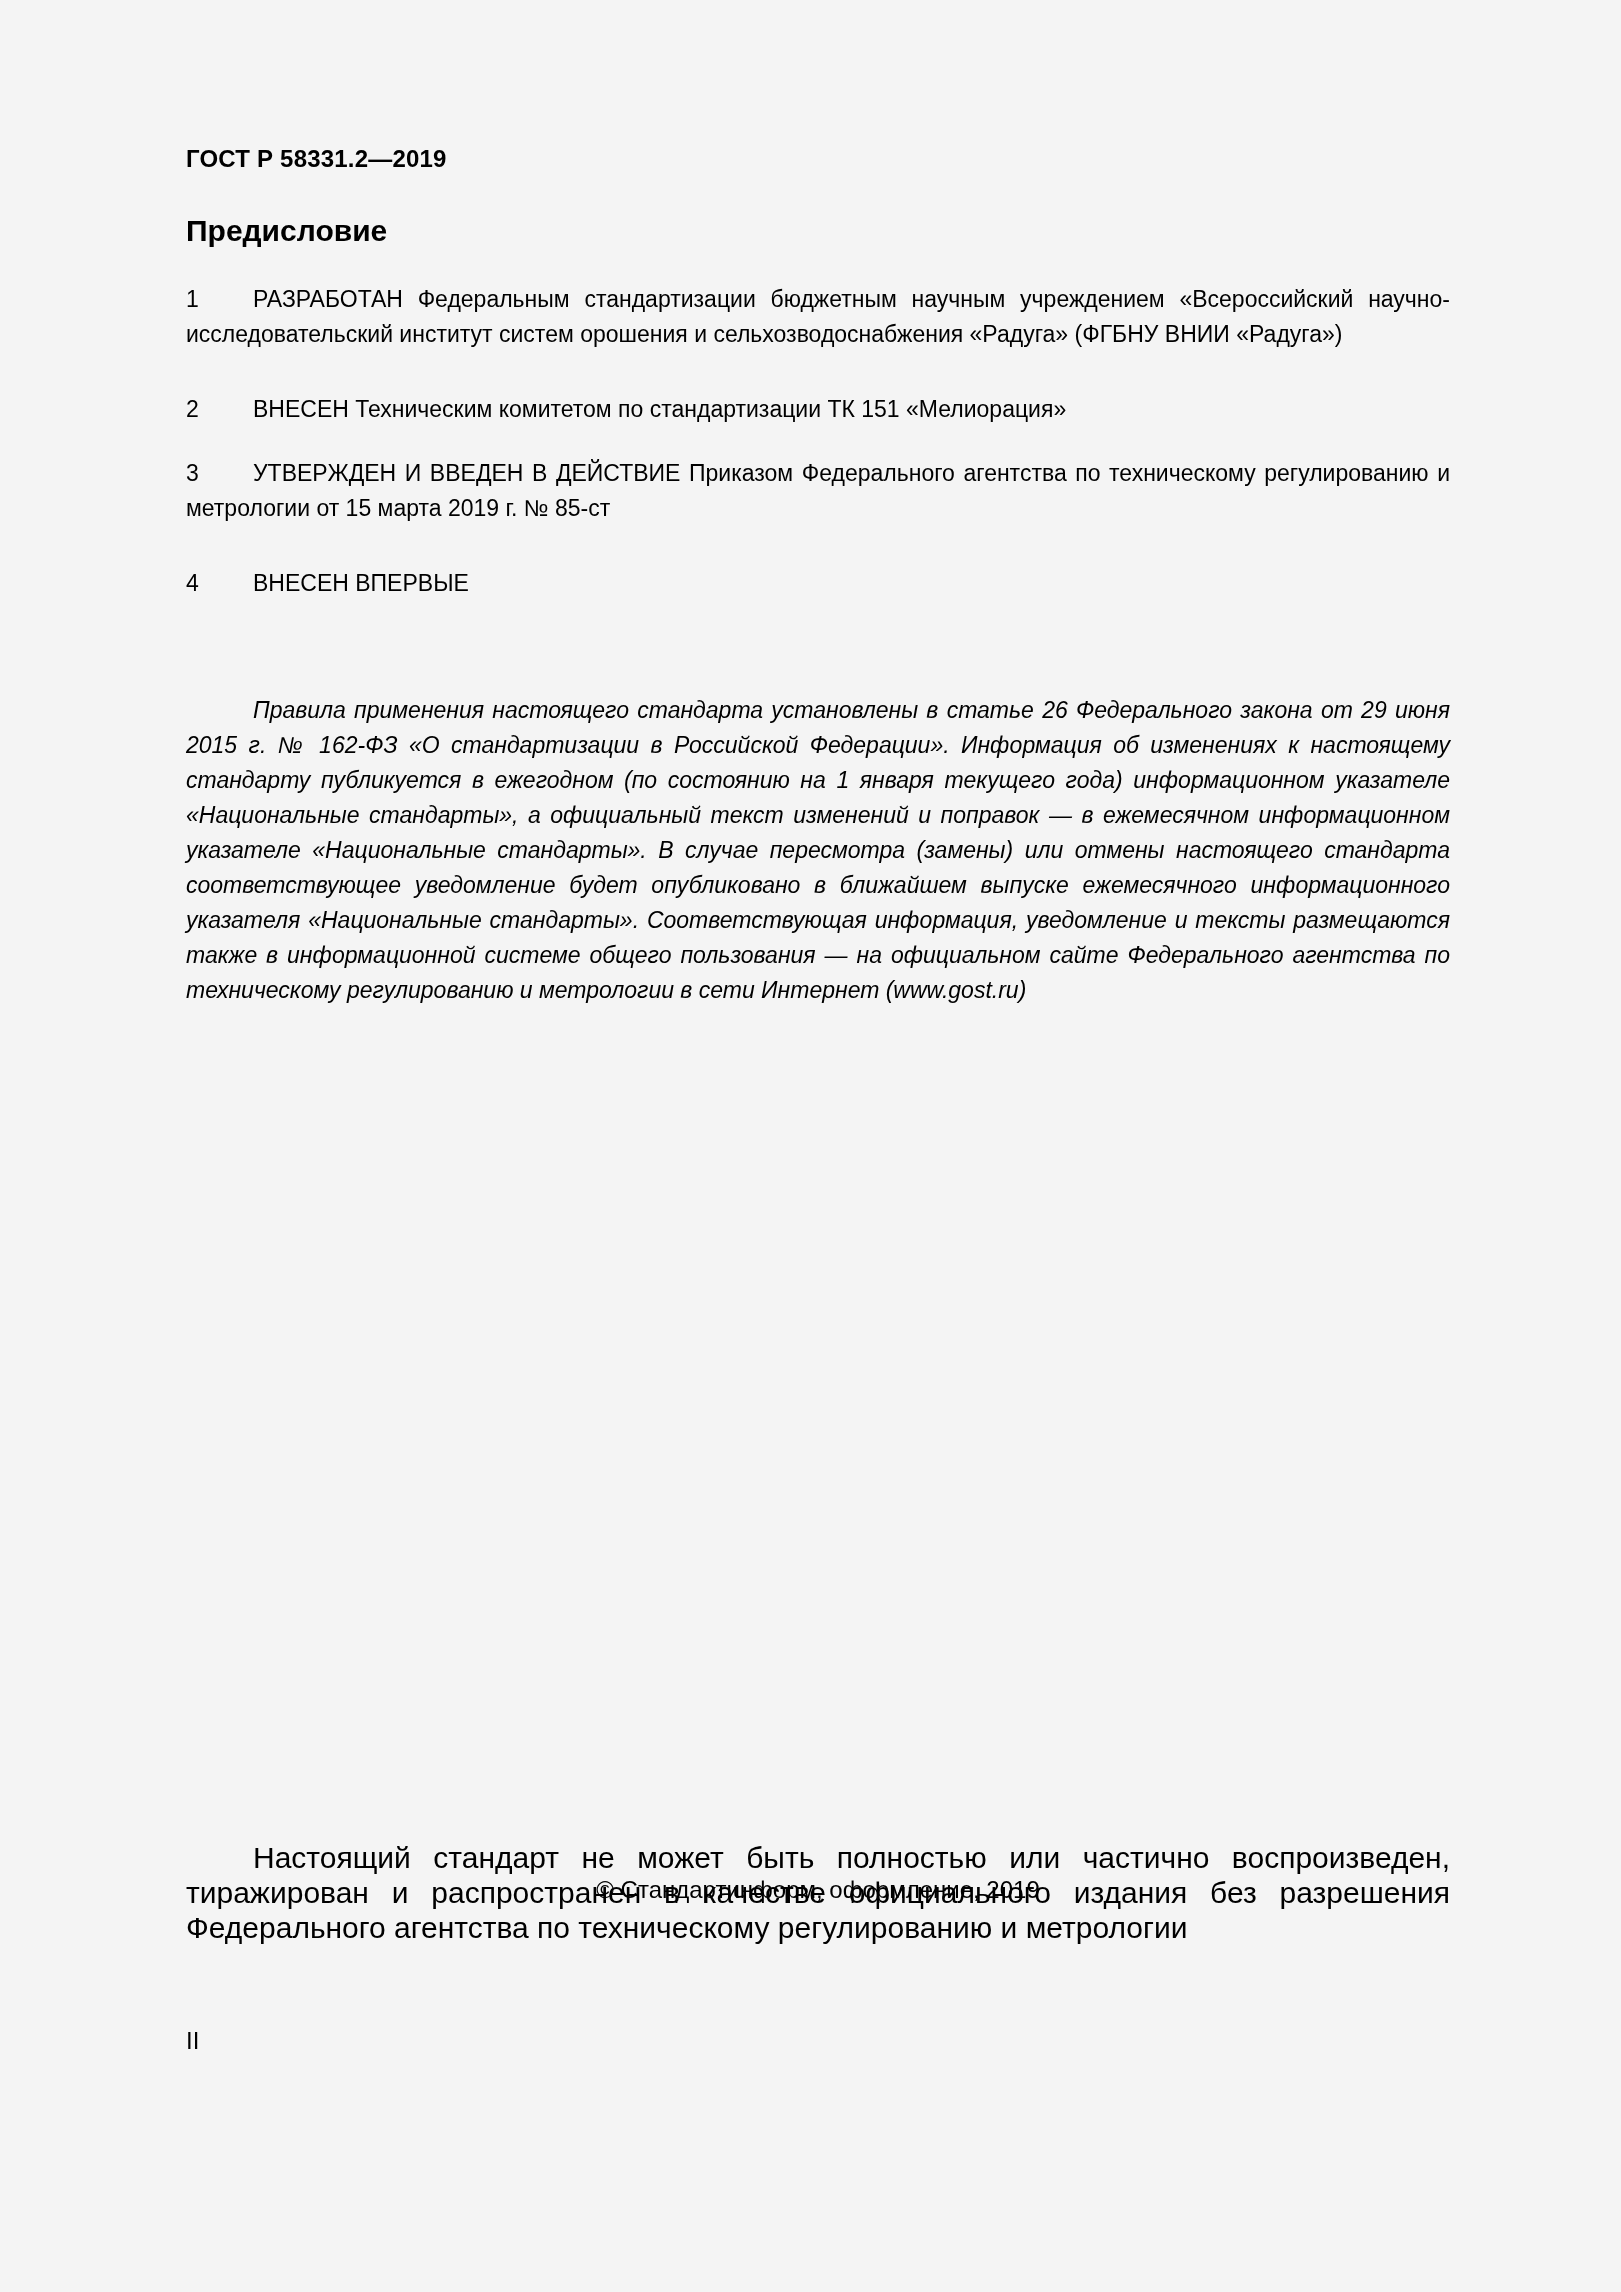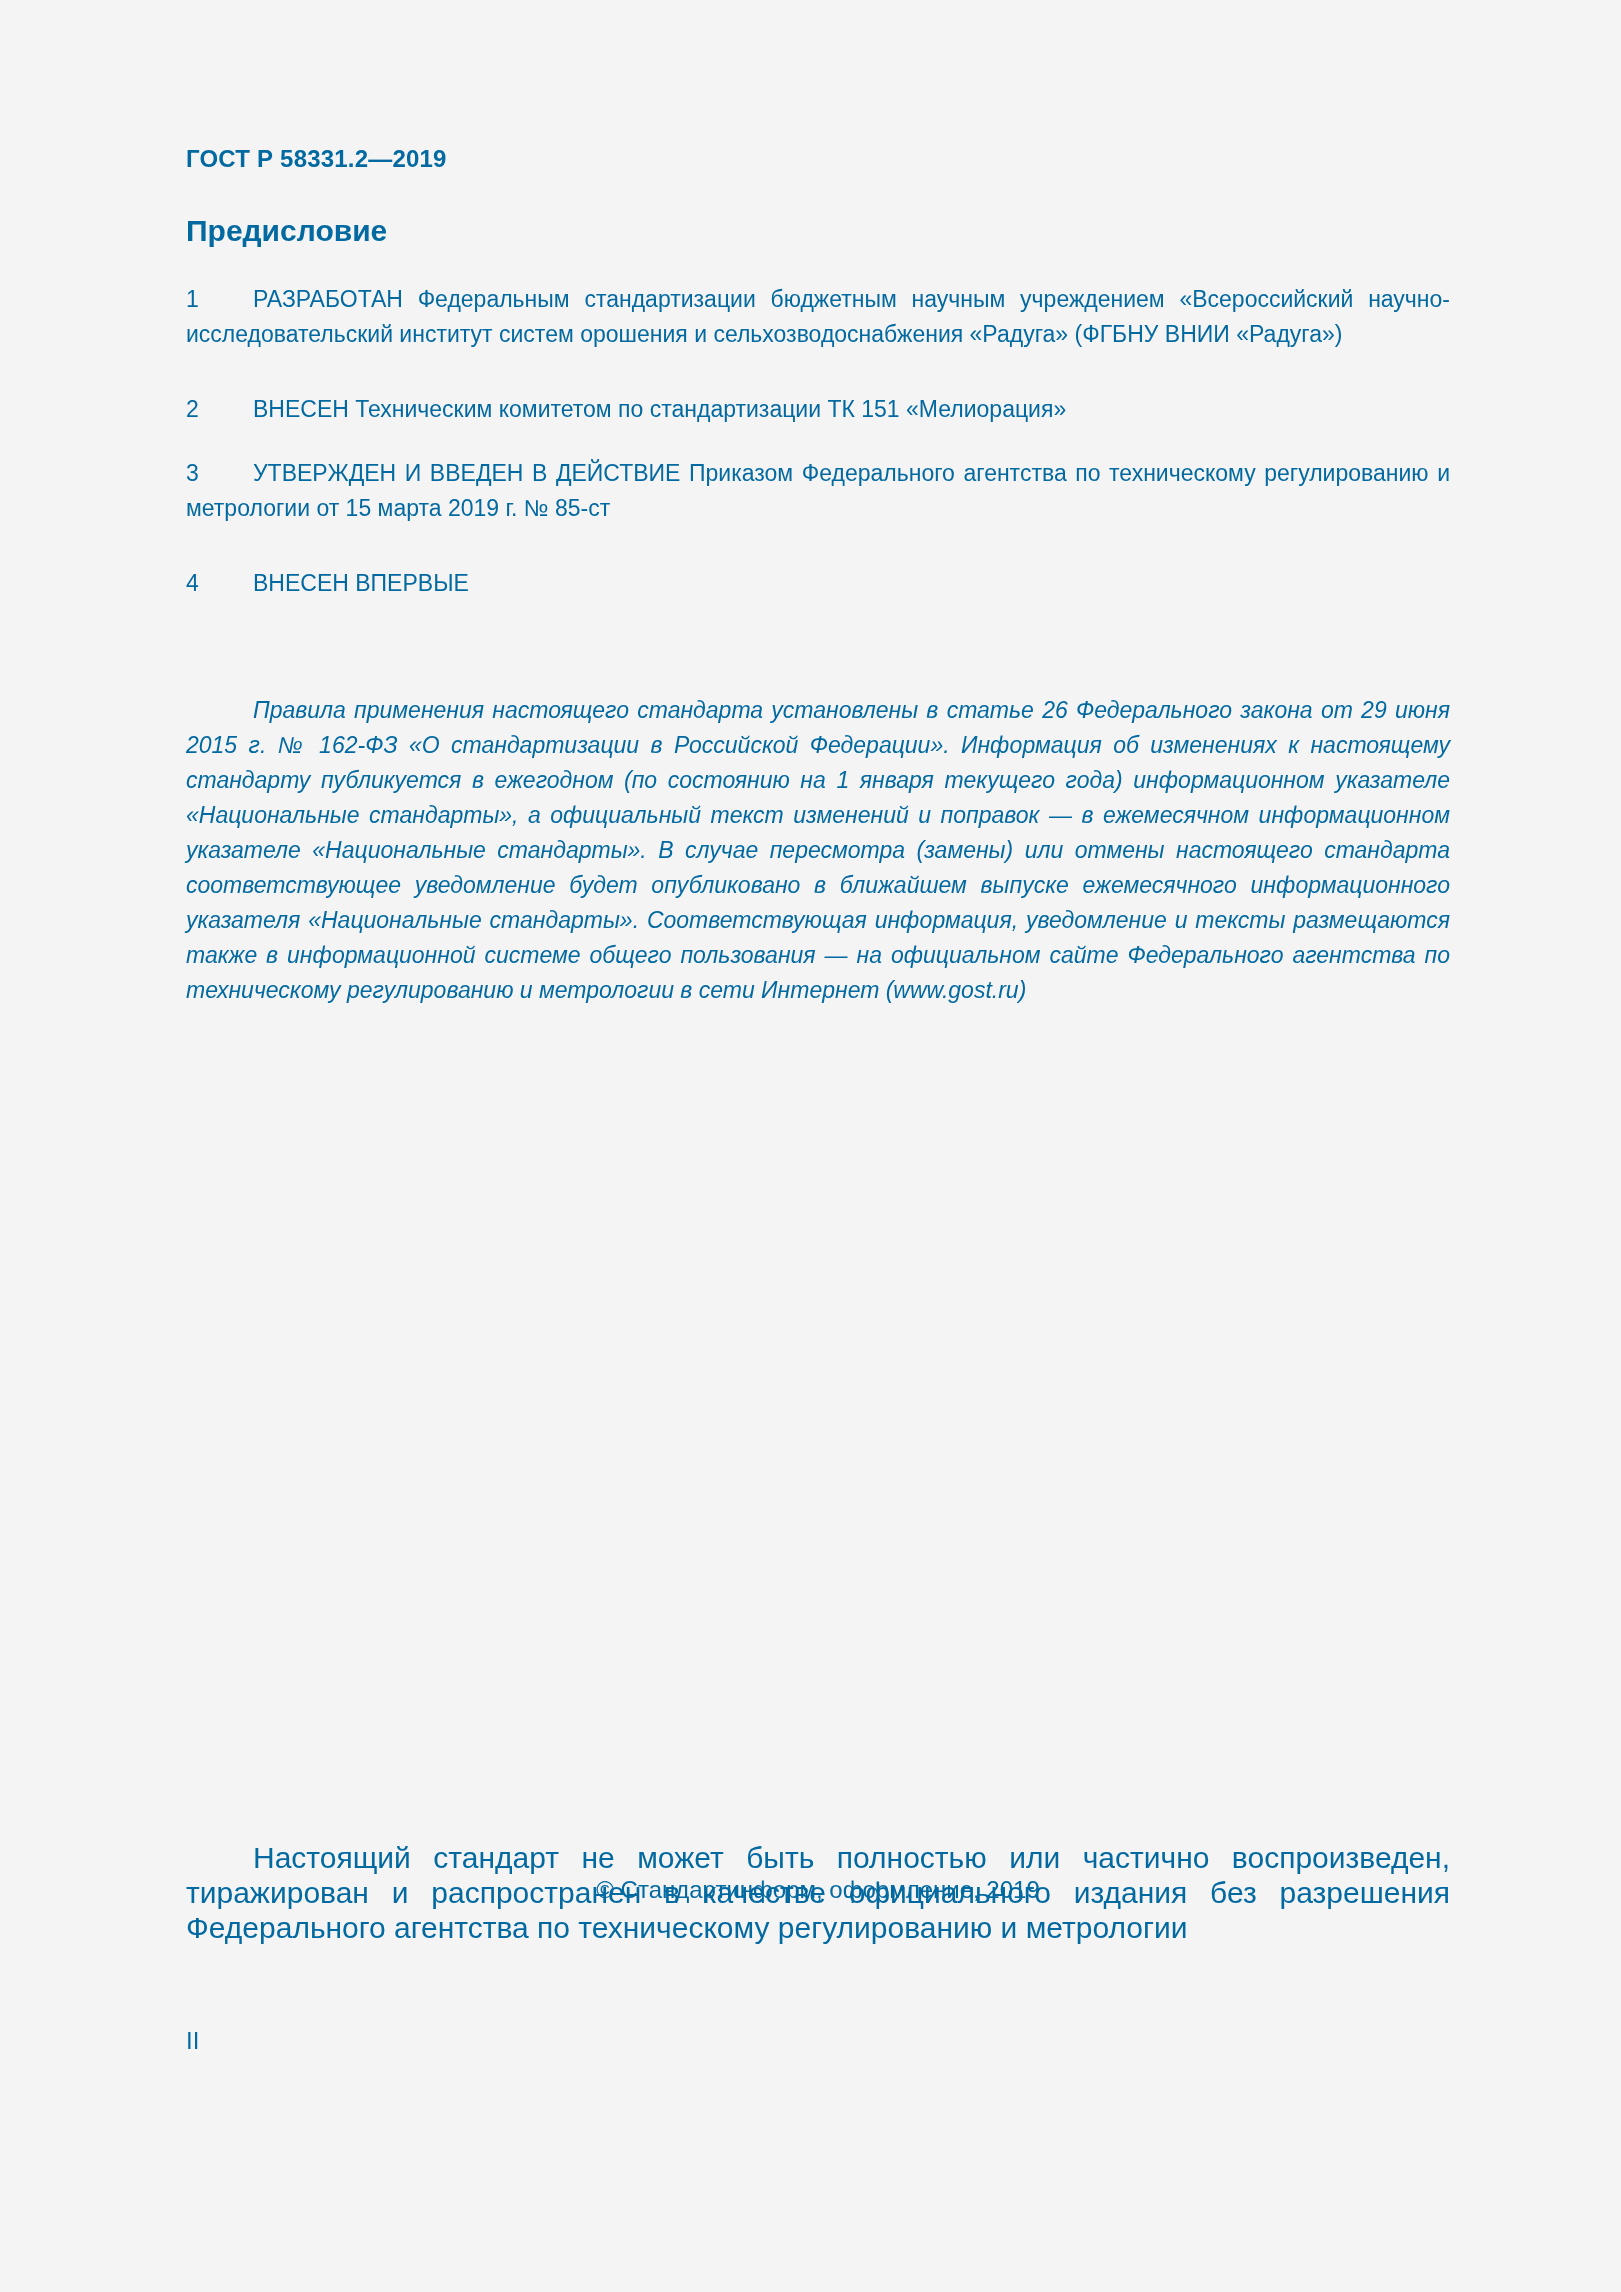"ГОСТ Р 58331.2—2019" .page { color: #0369a1 -> #000000 }
